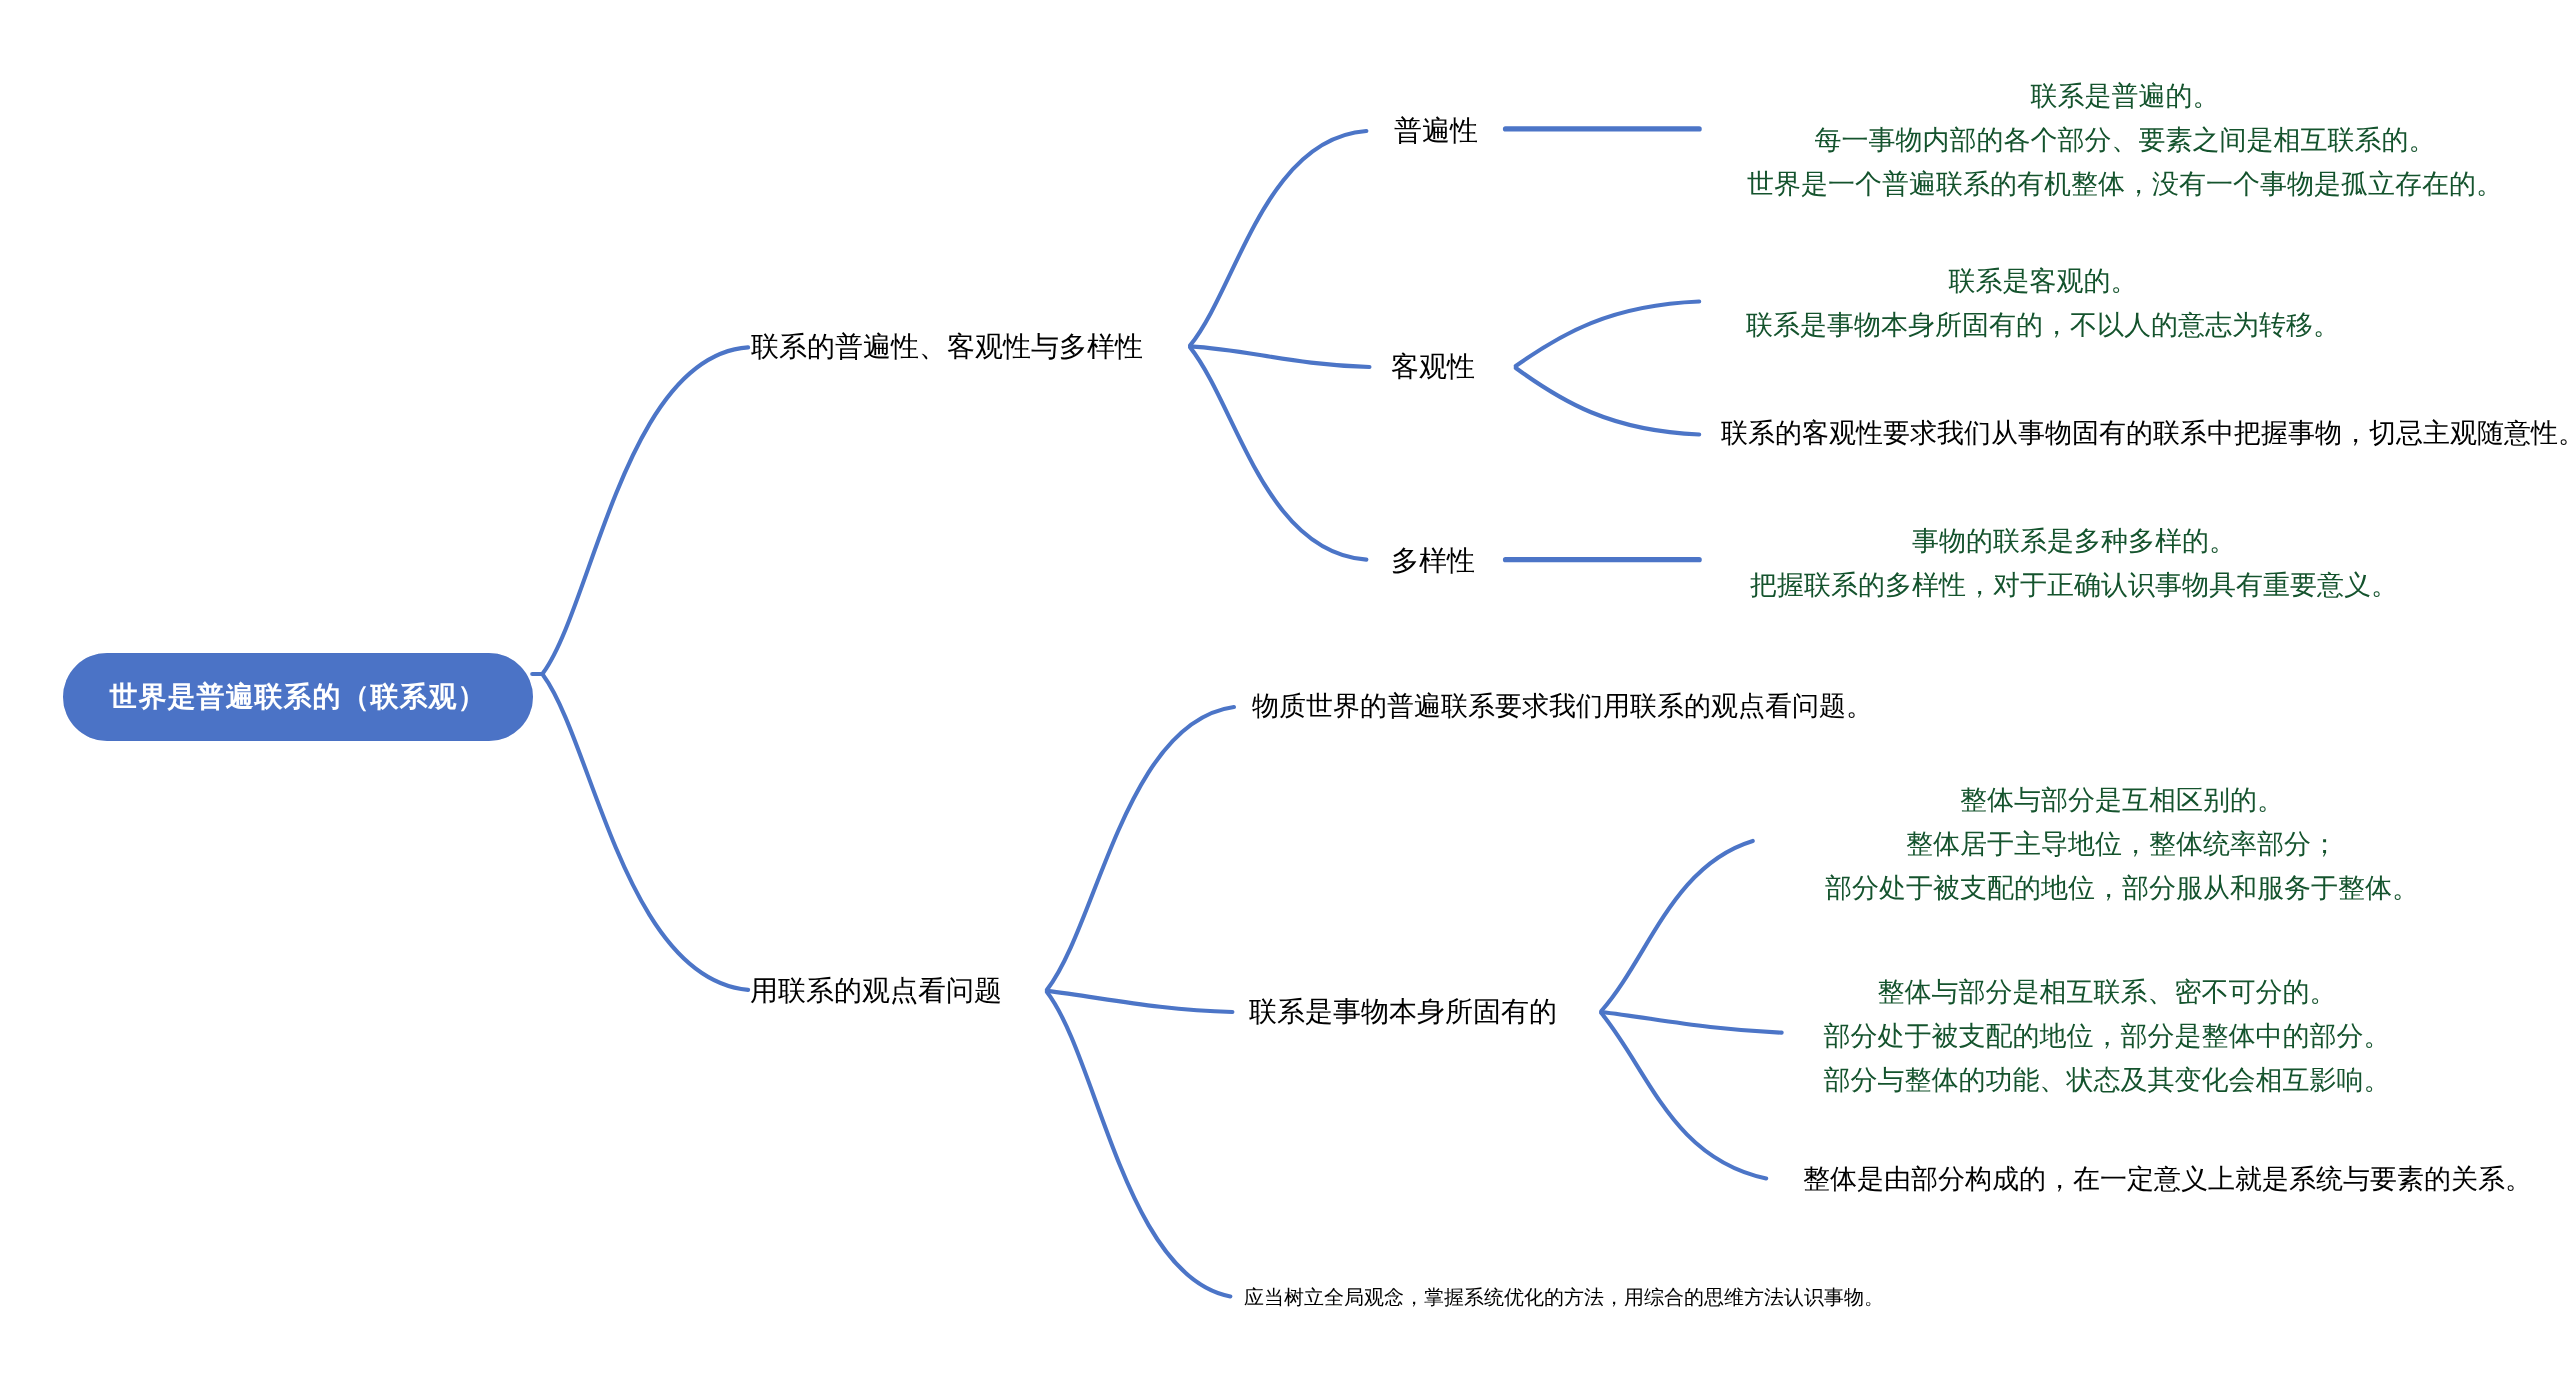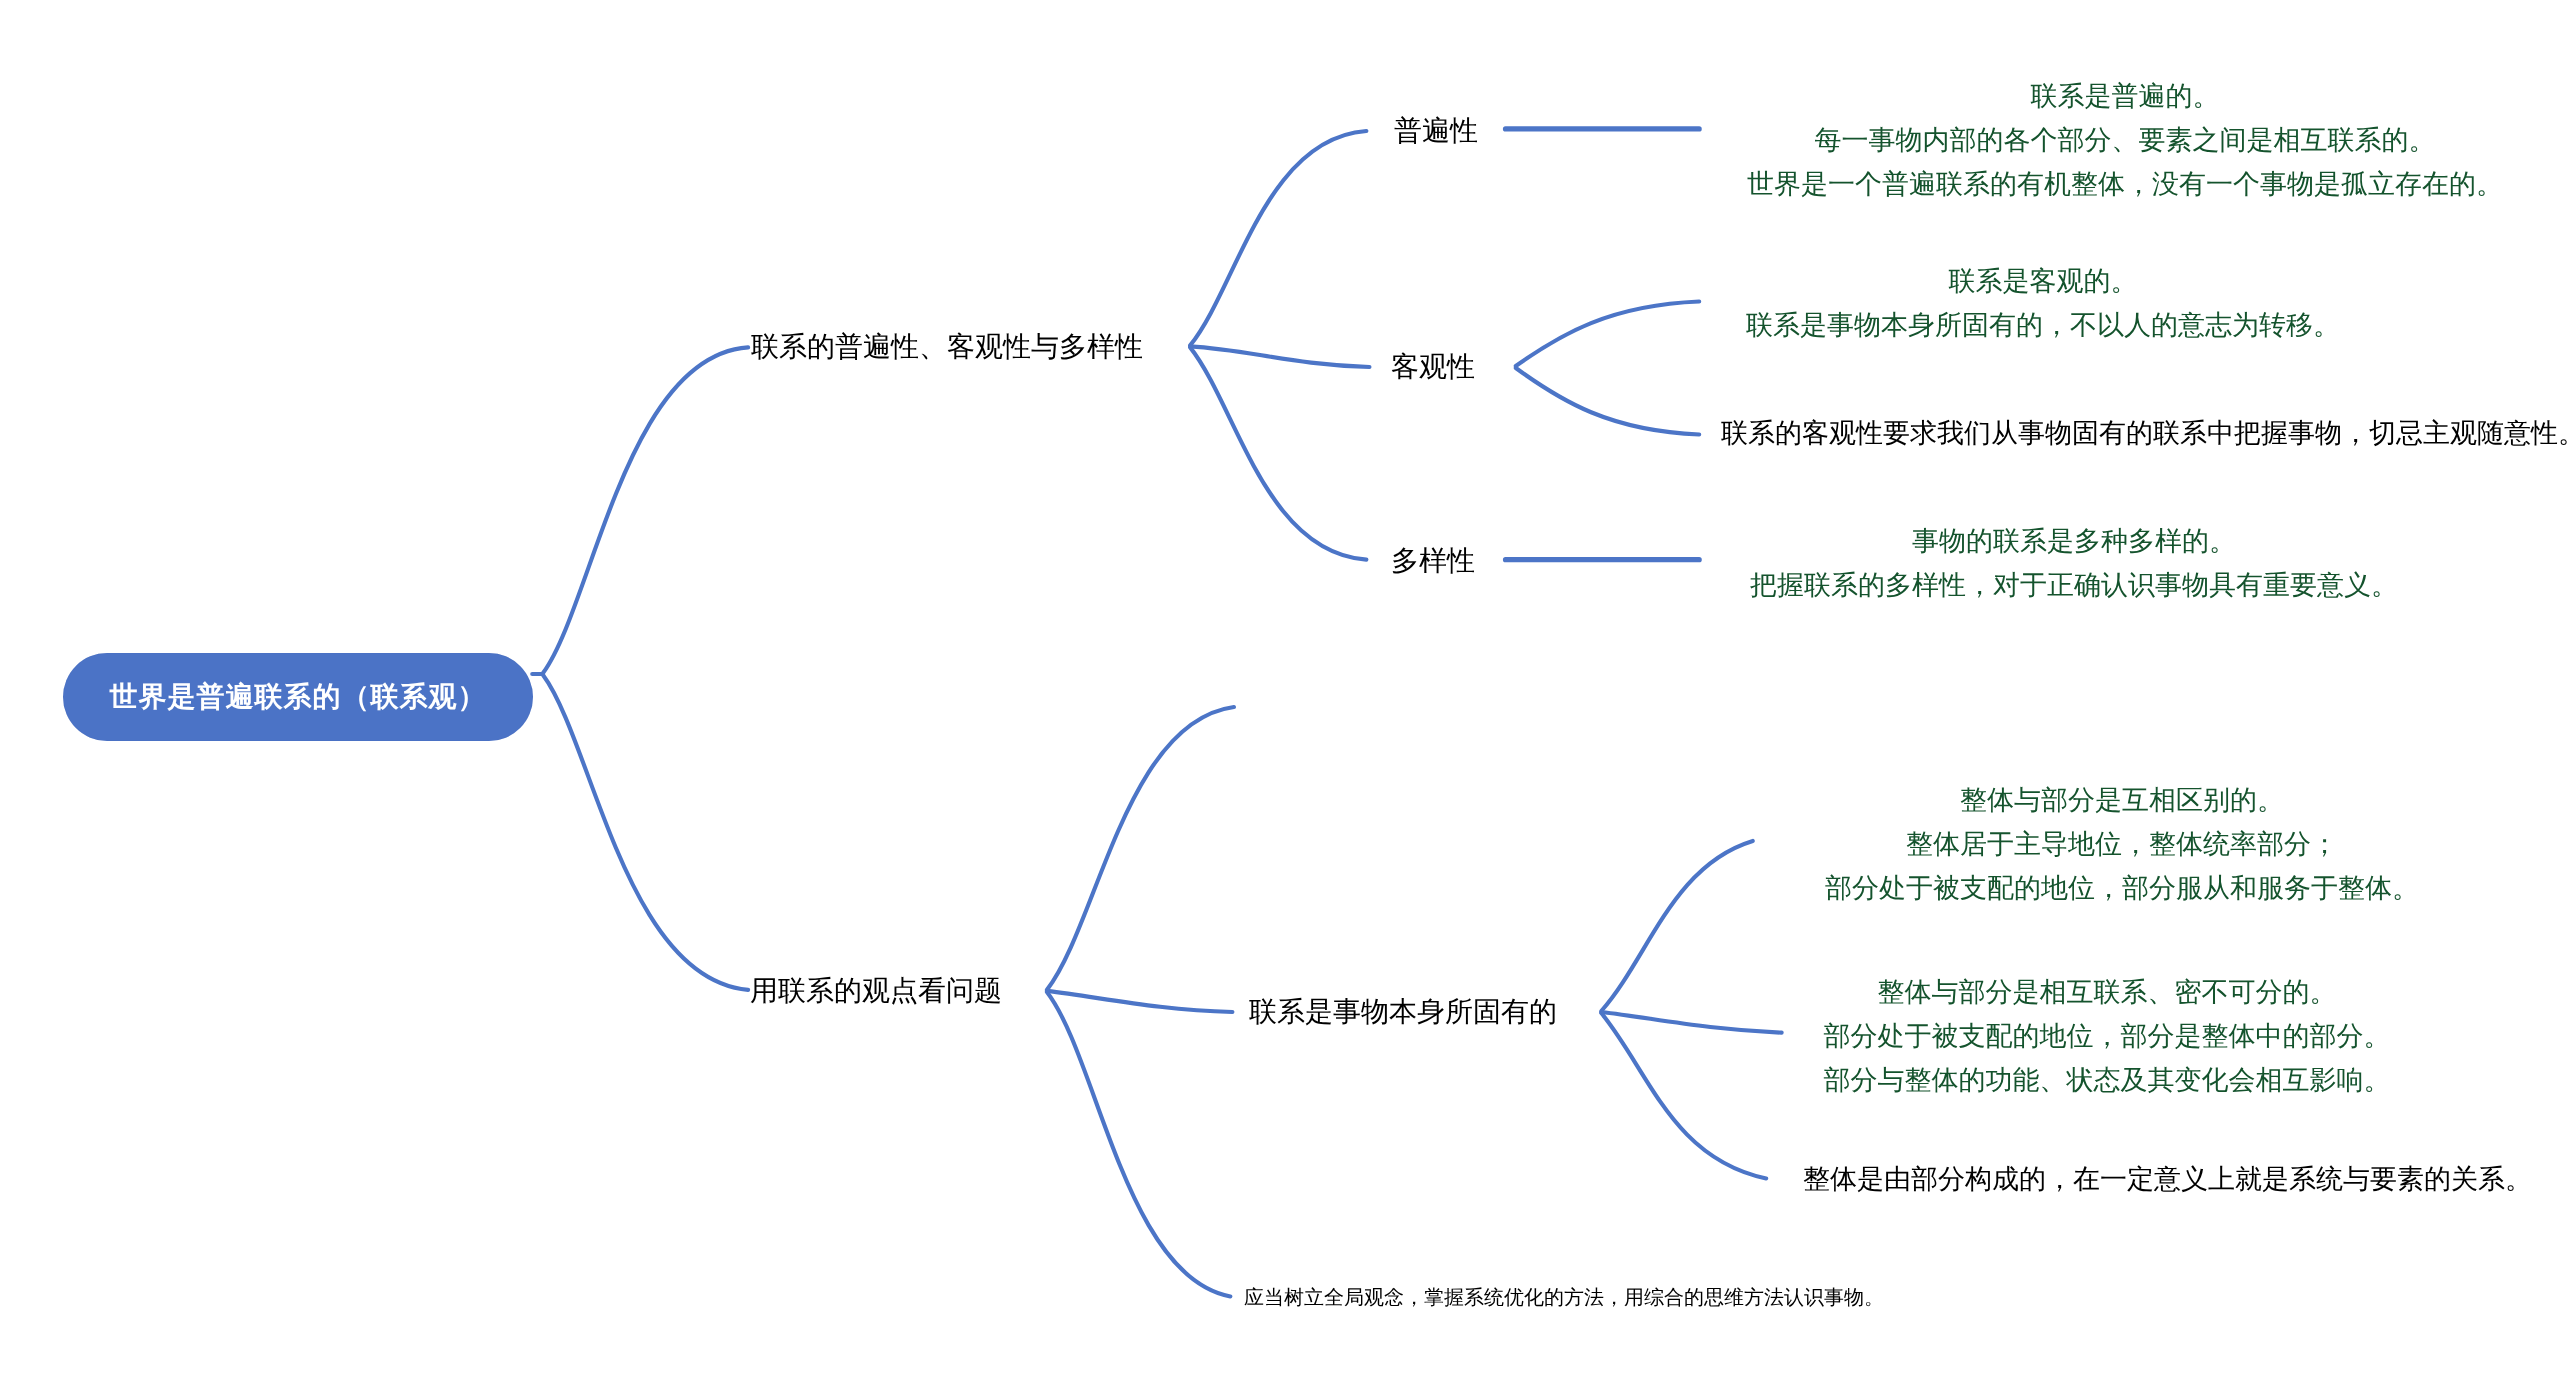"物质世界的普遍联系要求我们用联系的观点看问题。" div.topic { html: none -> <div>物质世界的普遍联系要求我们用联系的观点看问题。</div> }
